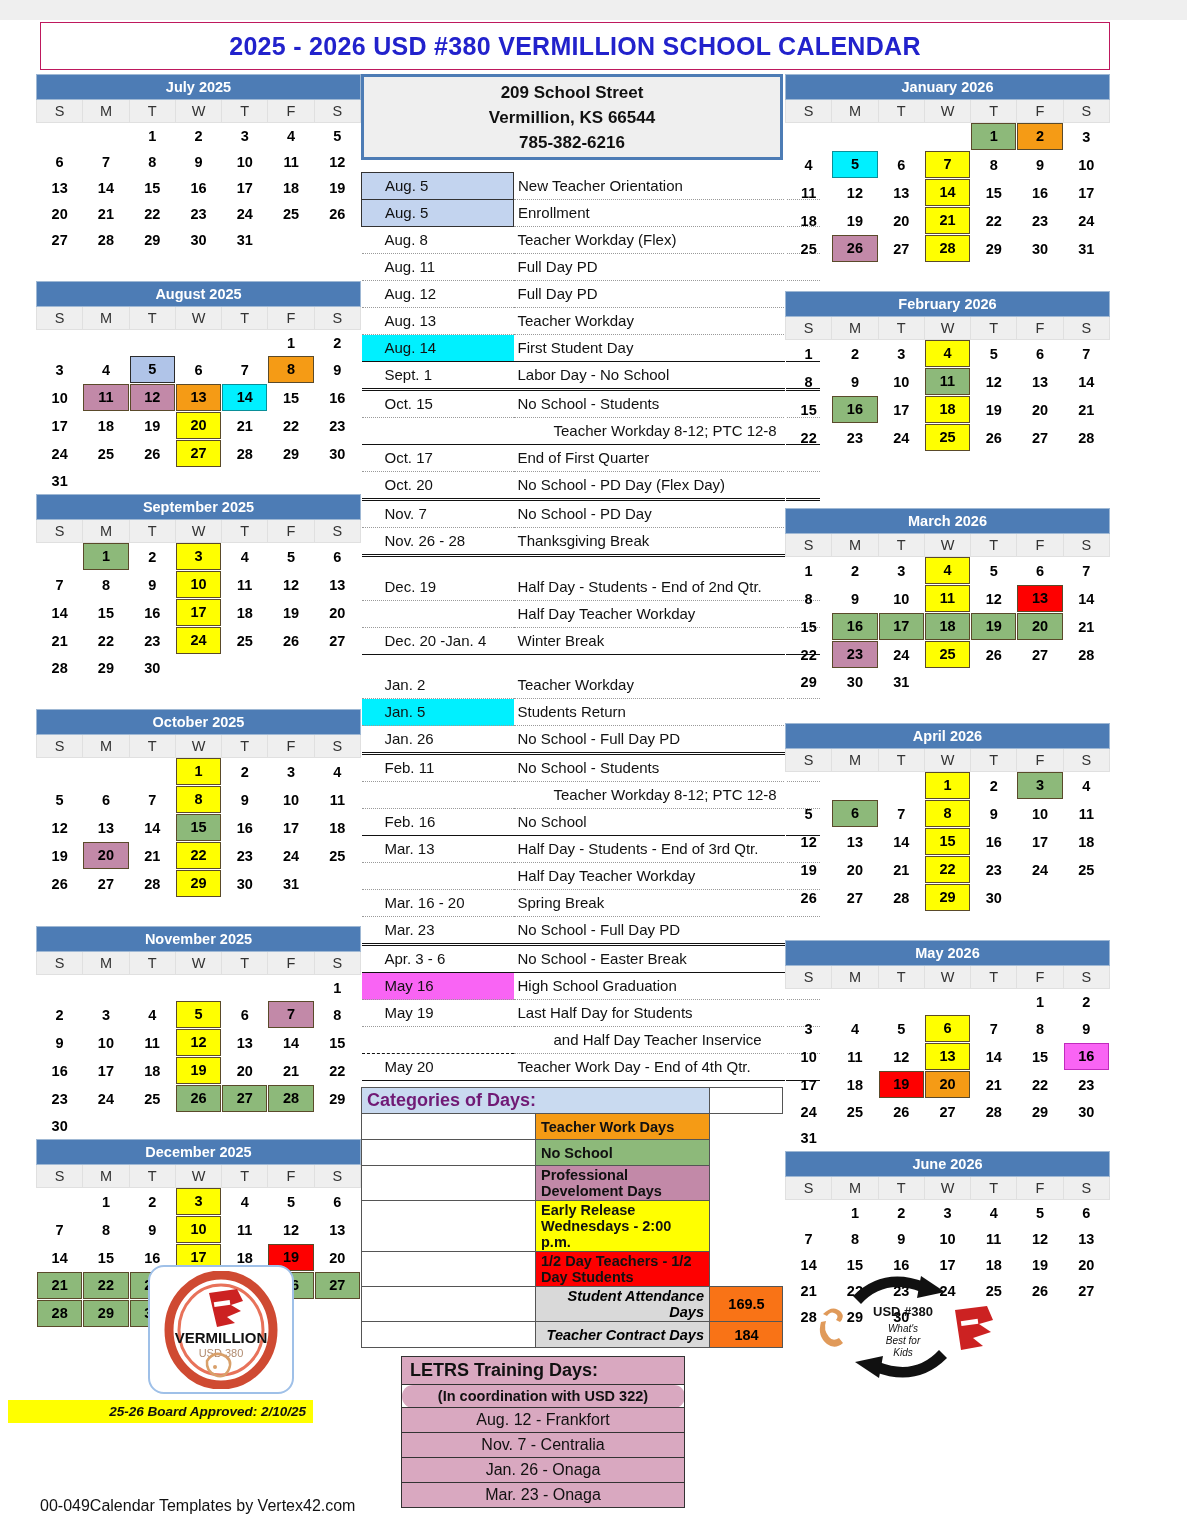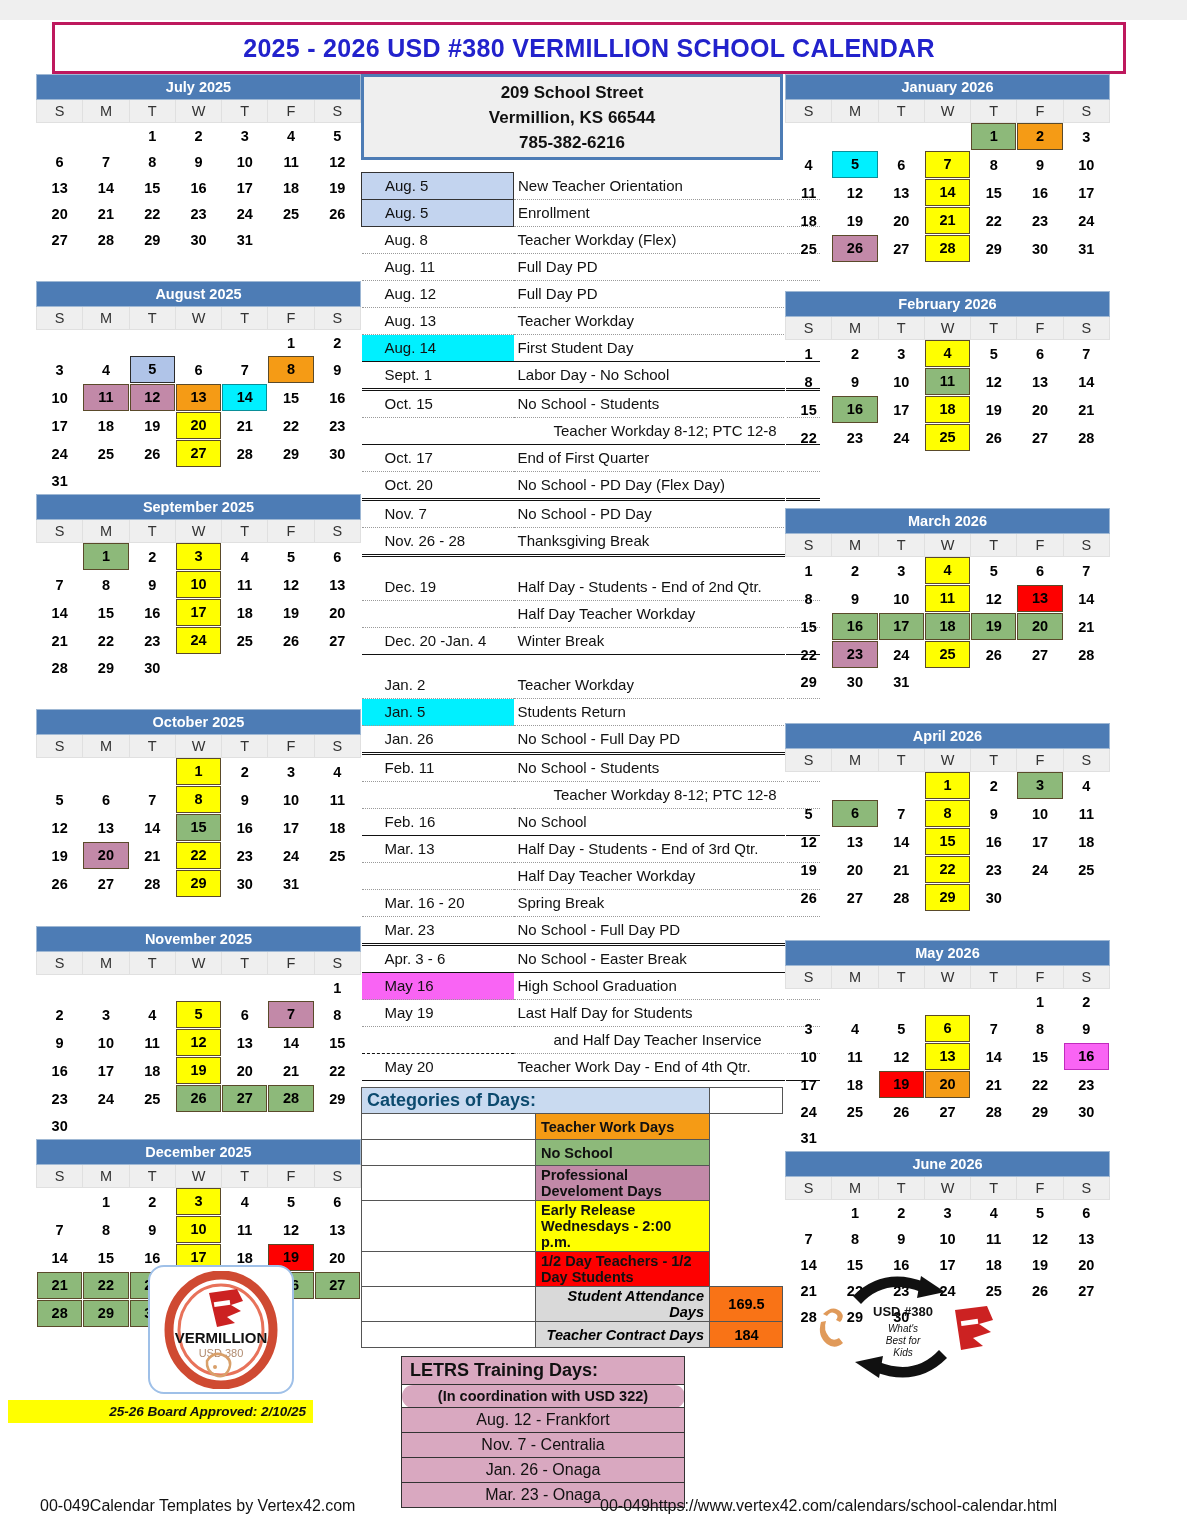"2025 - 2026 USD #380" .title-bar { border: 3px solid #be185d -> 1px solid #be185d; left: 52px -> 40px }
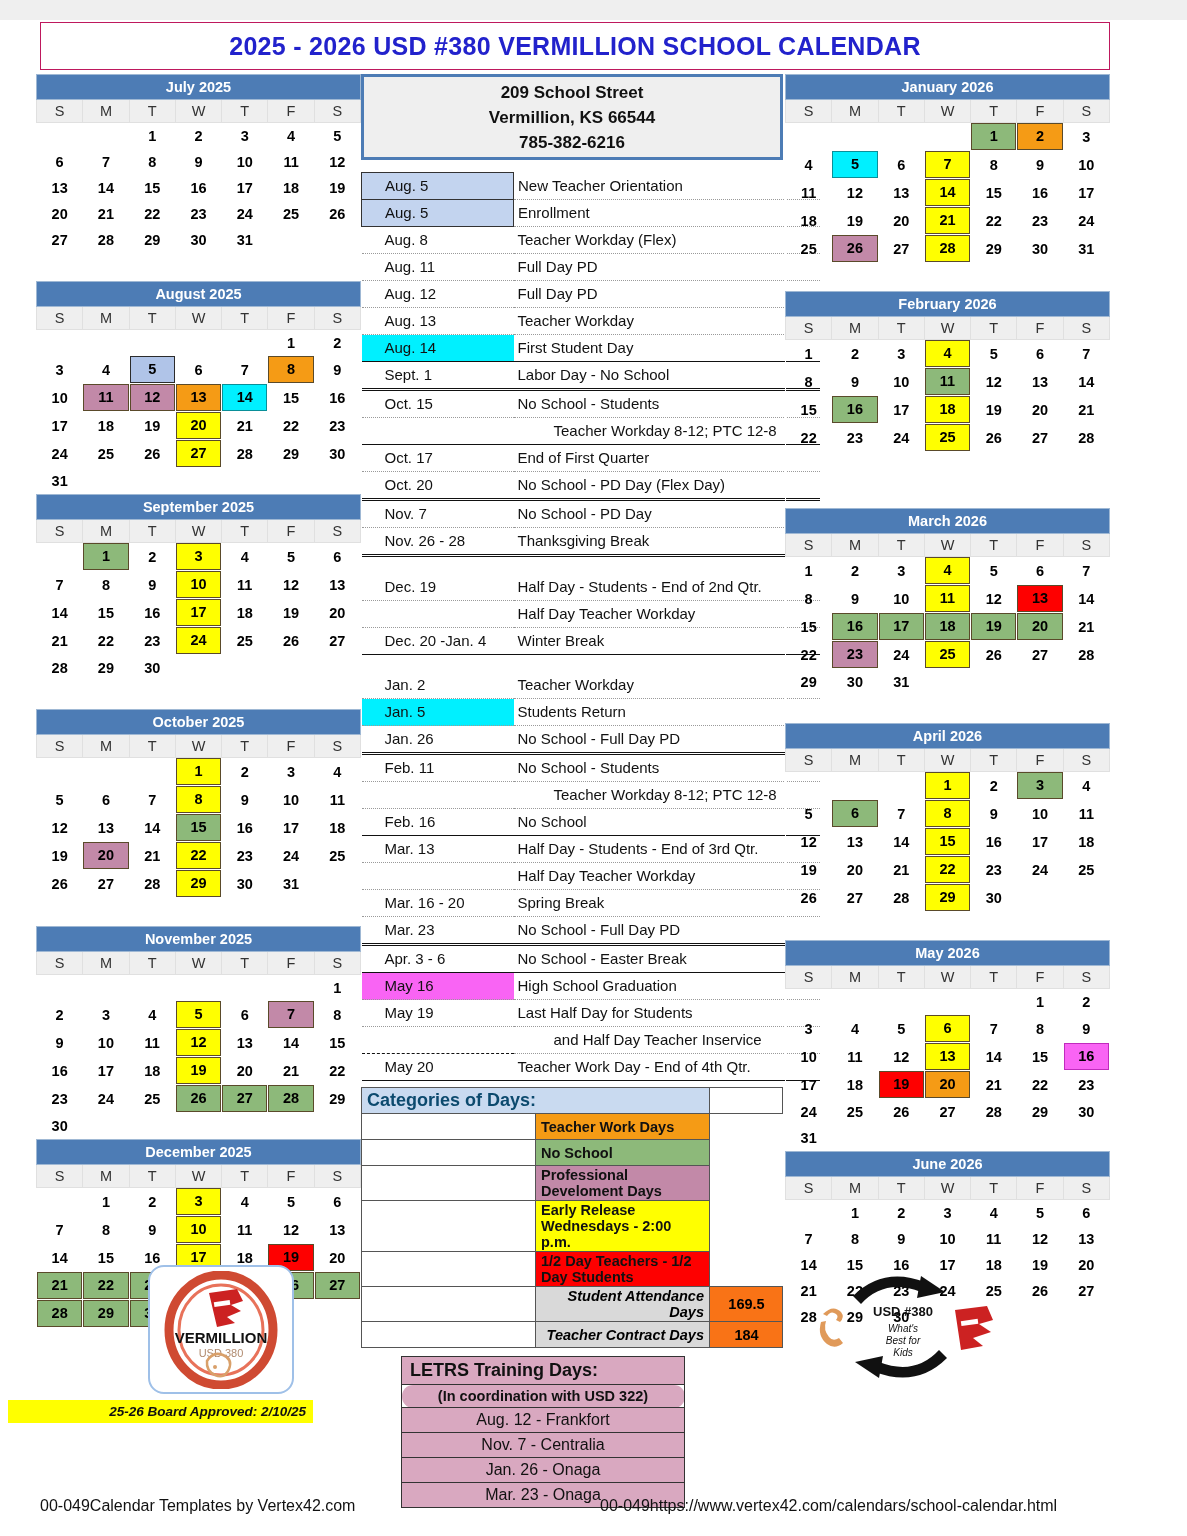"Categories of Days:" .cats .hdr { color: #0c4a6e -> #701a75 }
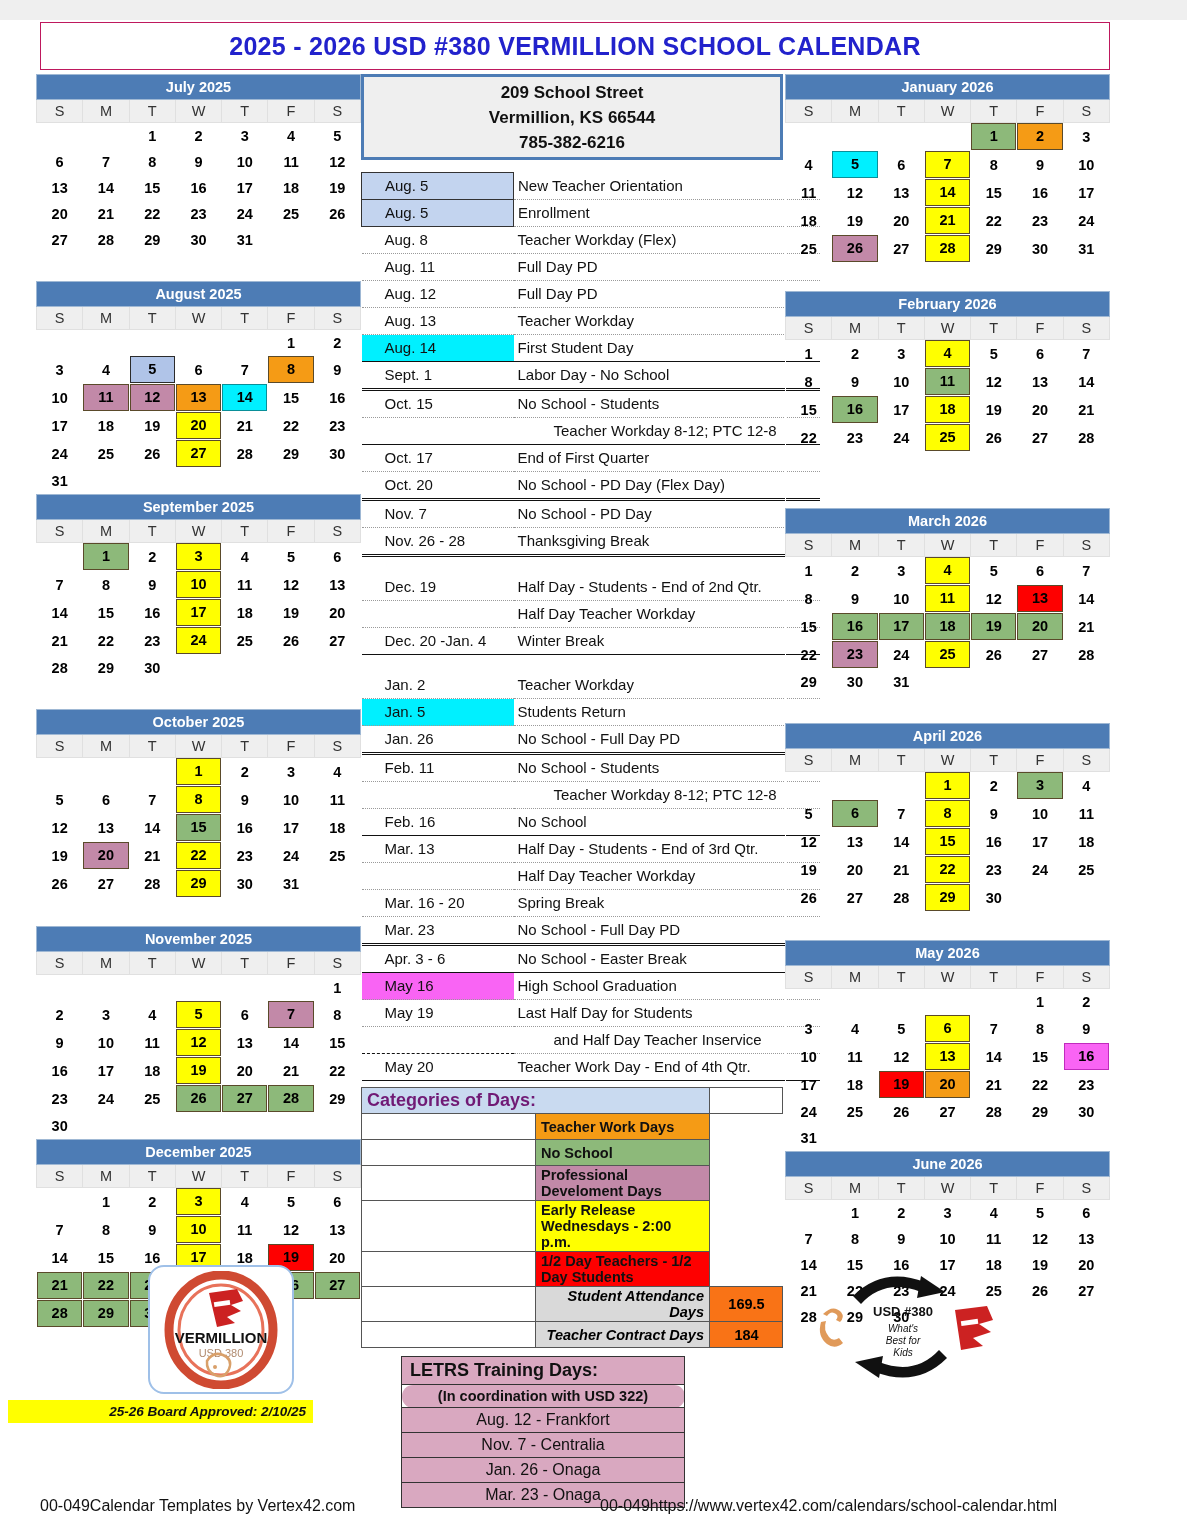"00-049https://www.vertex42.com/calendars" div.footer-r { html: <div>00-049https://www.vertex42.com/calendars/school-calendar.html</div> -> none }
